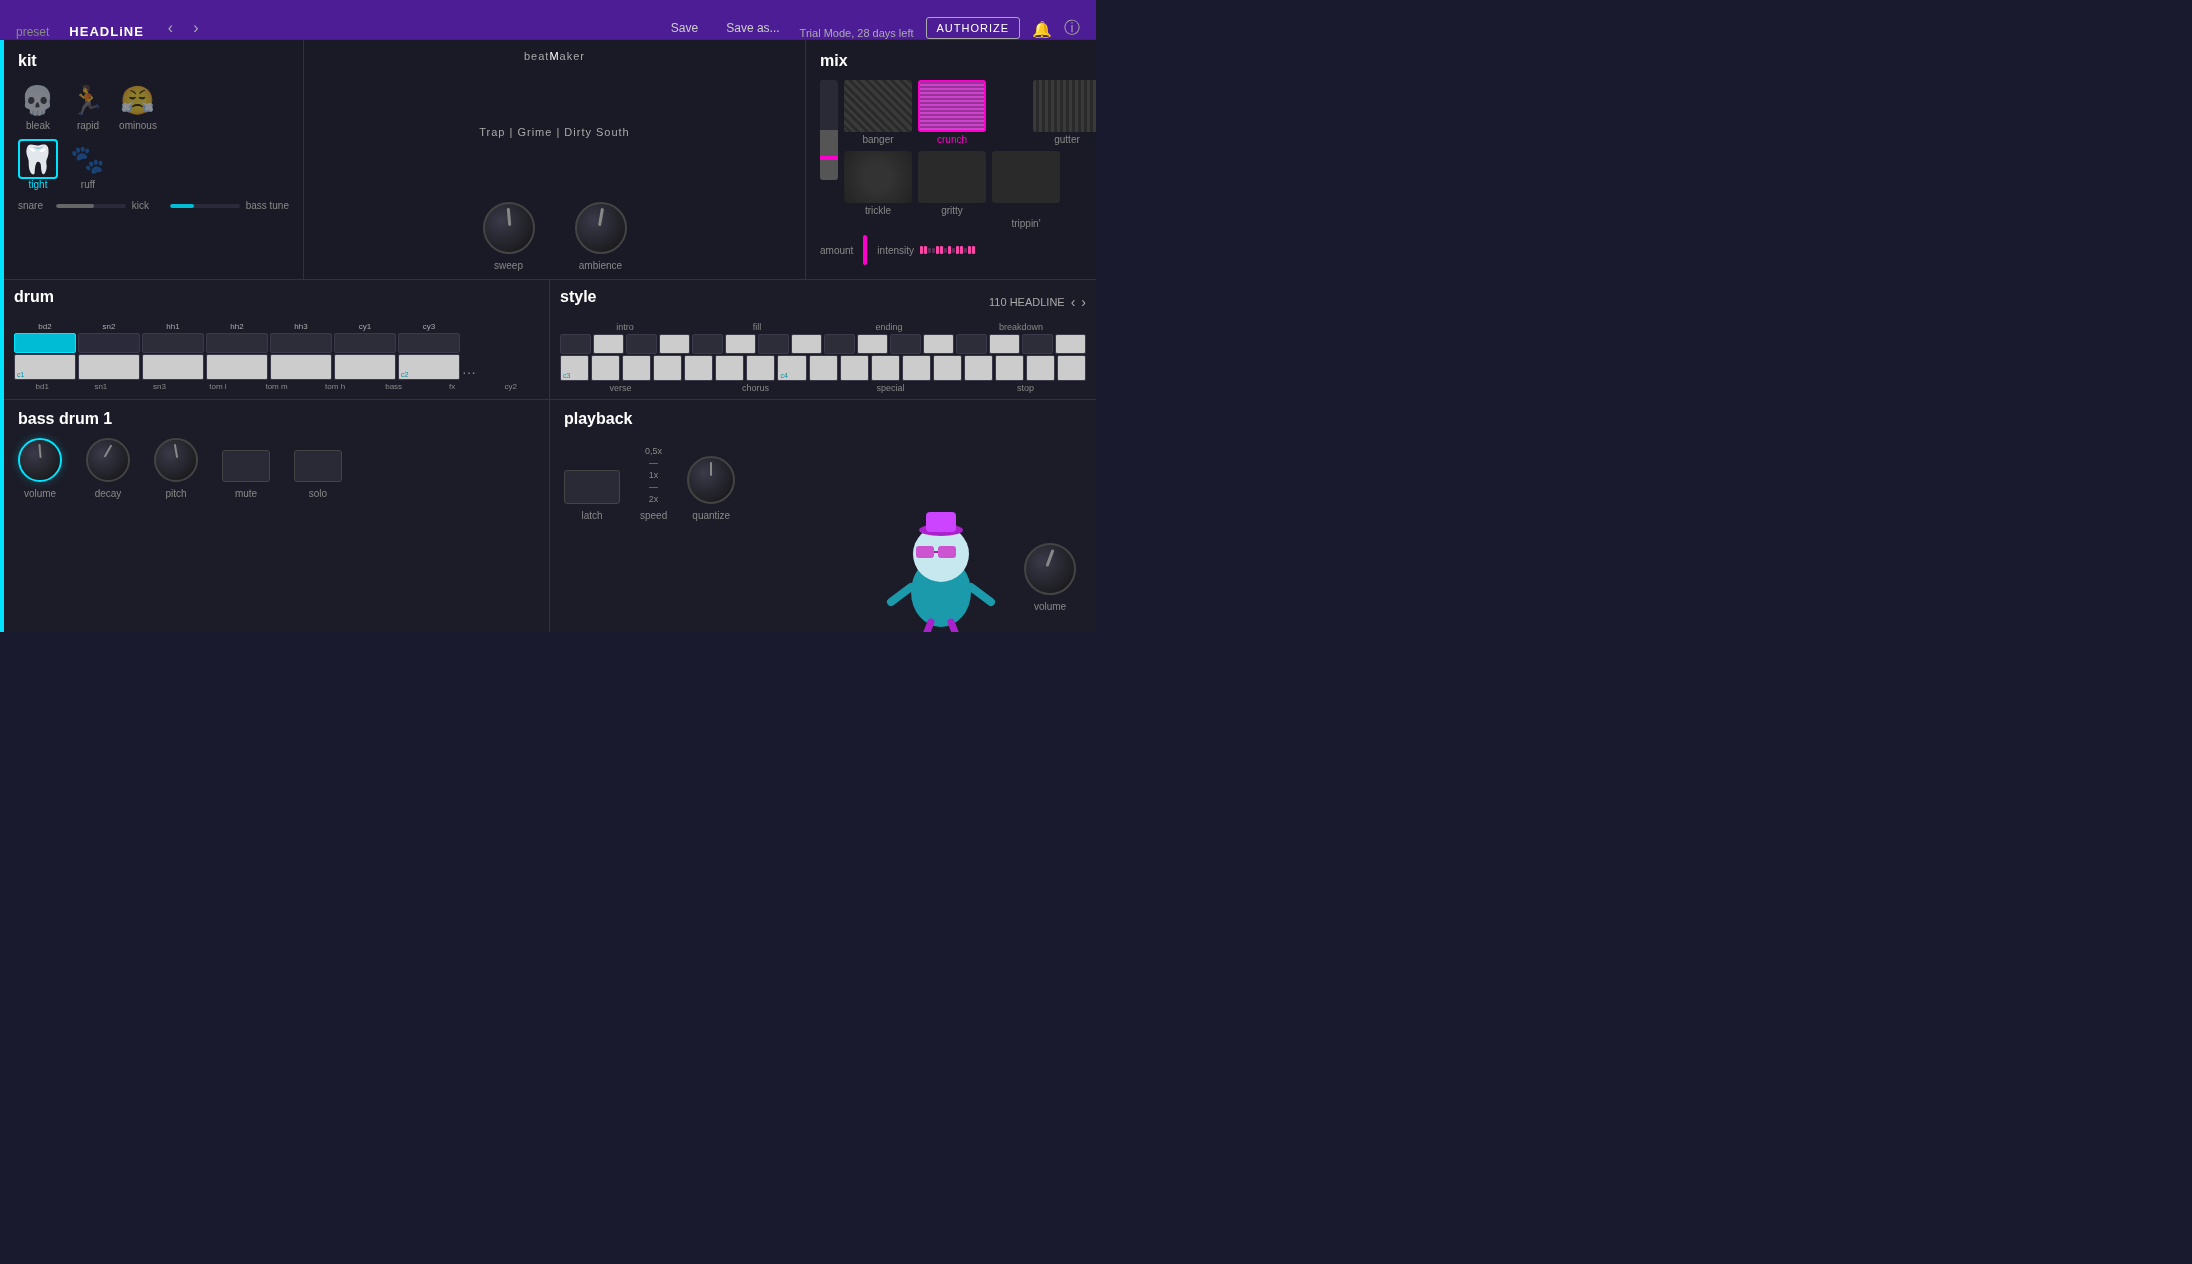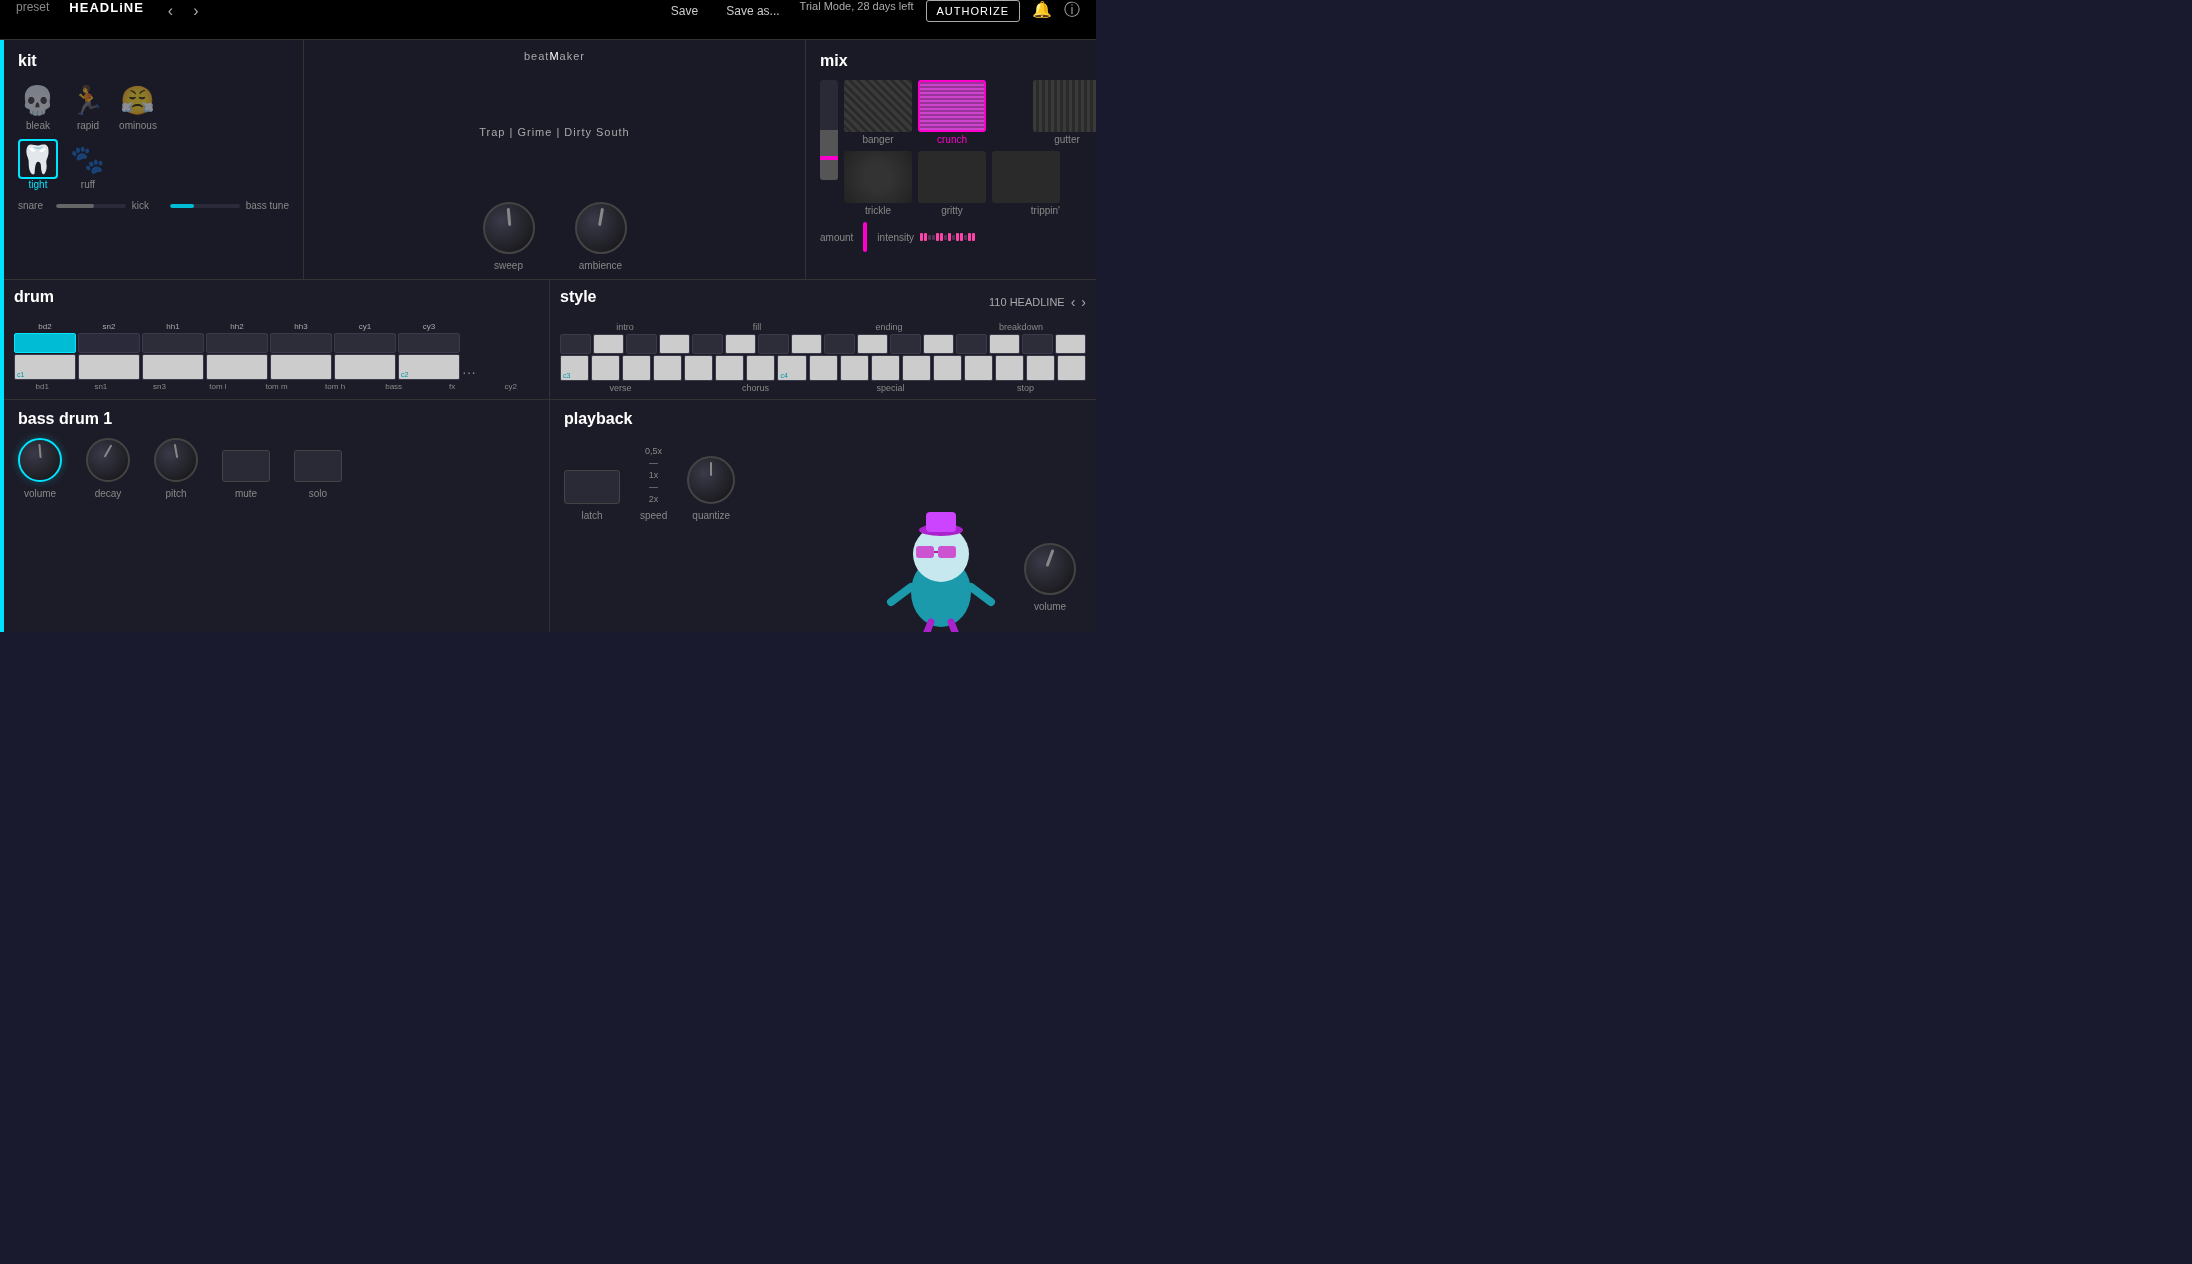"preset" .top-bar { align-items: flex-start -> flex-end; background: #000000 -> #4c1d95 }
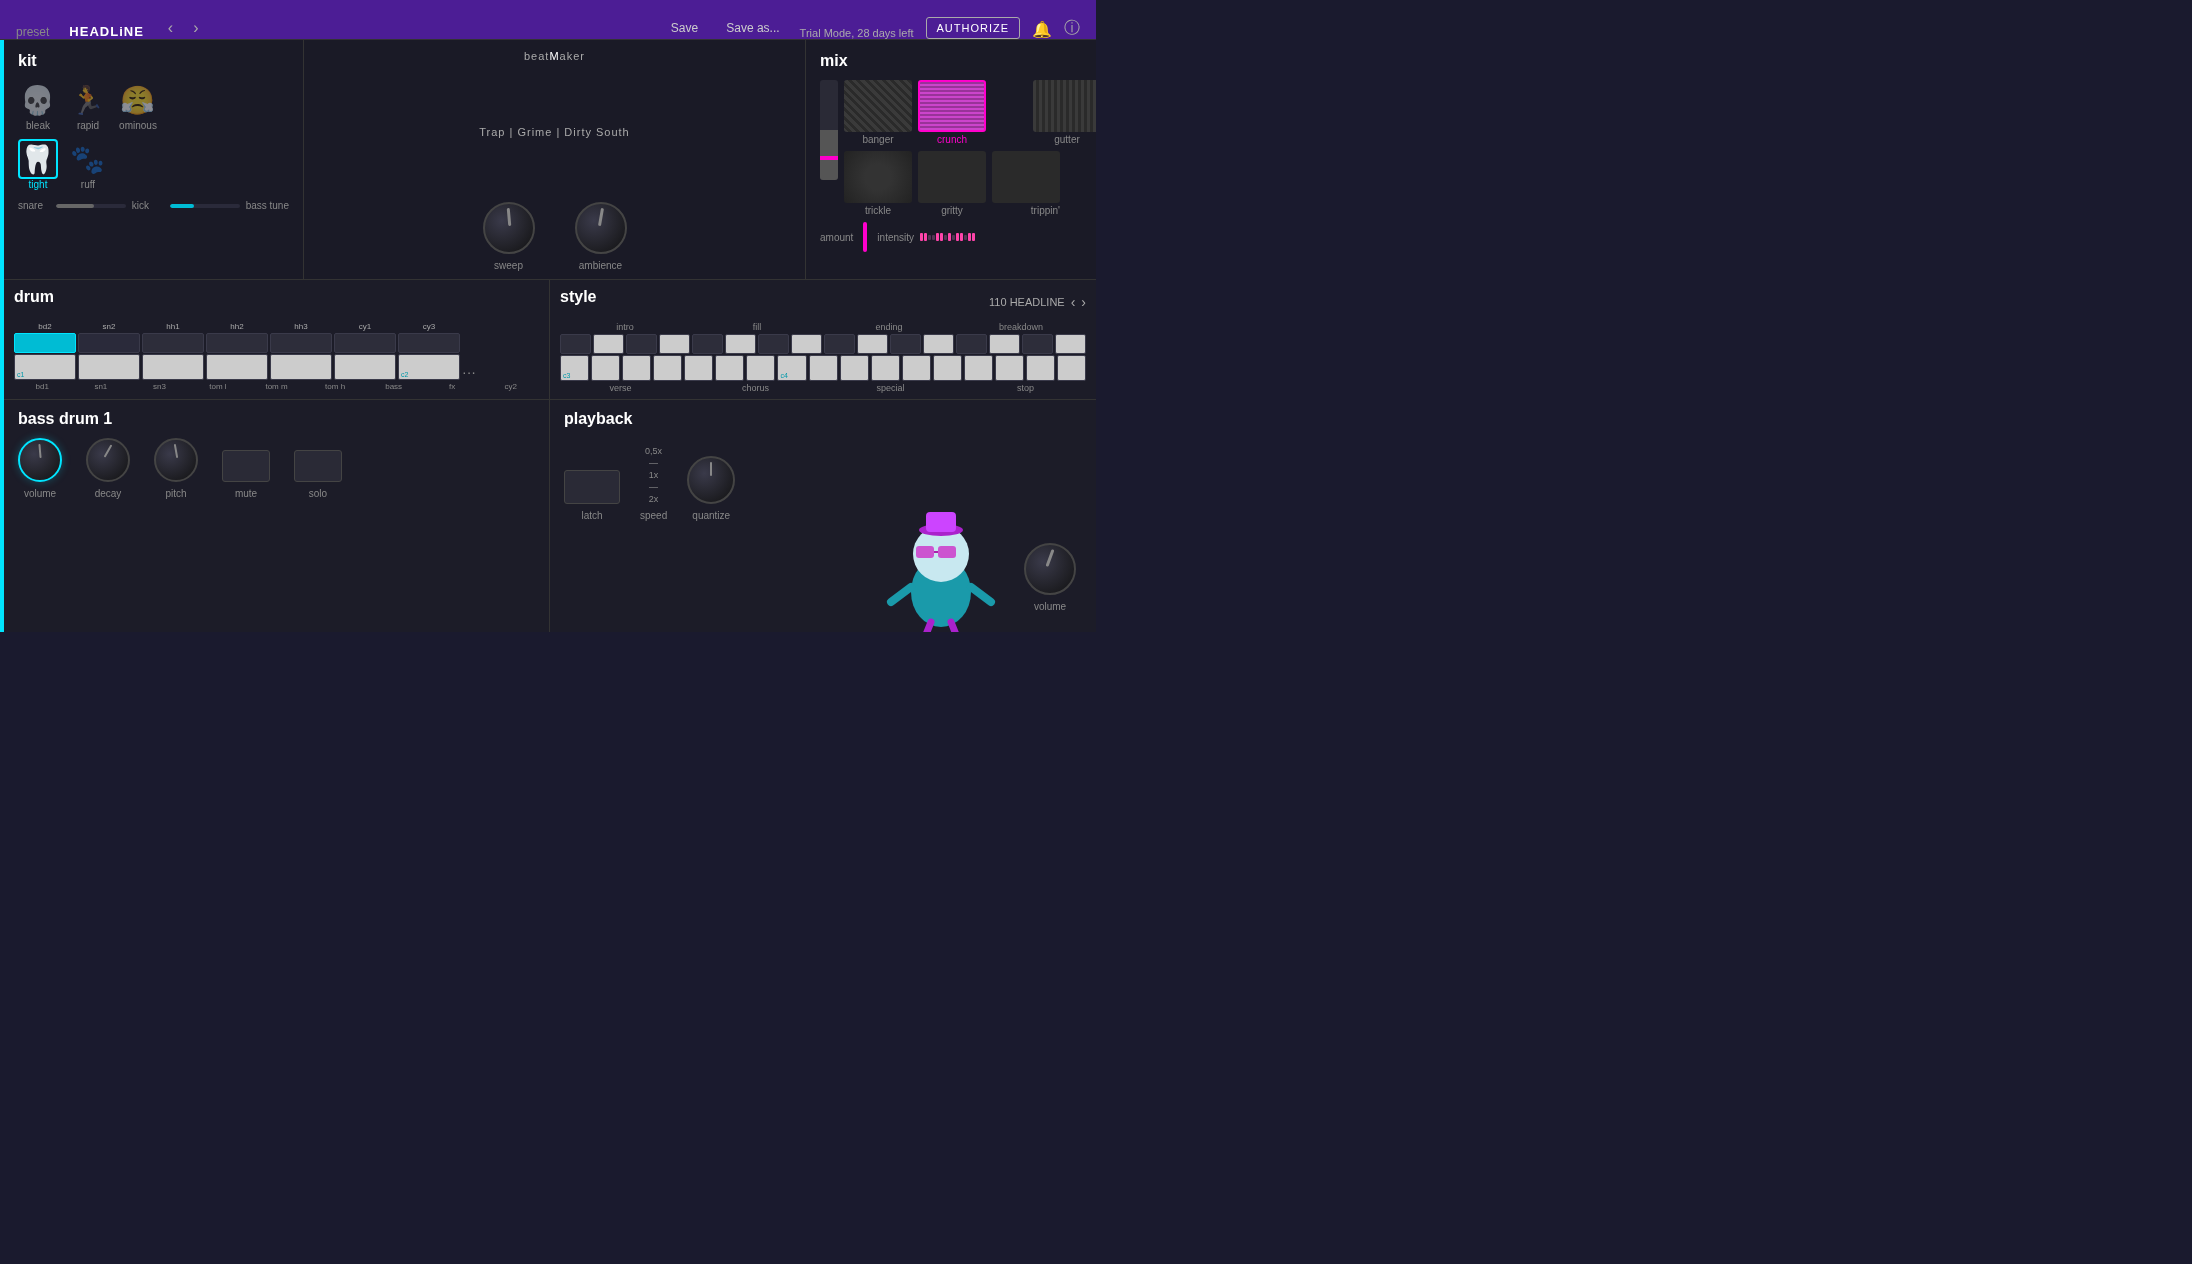"trippin'" div { align-items: flex-end -> center; gap: 2px -> 15px }
